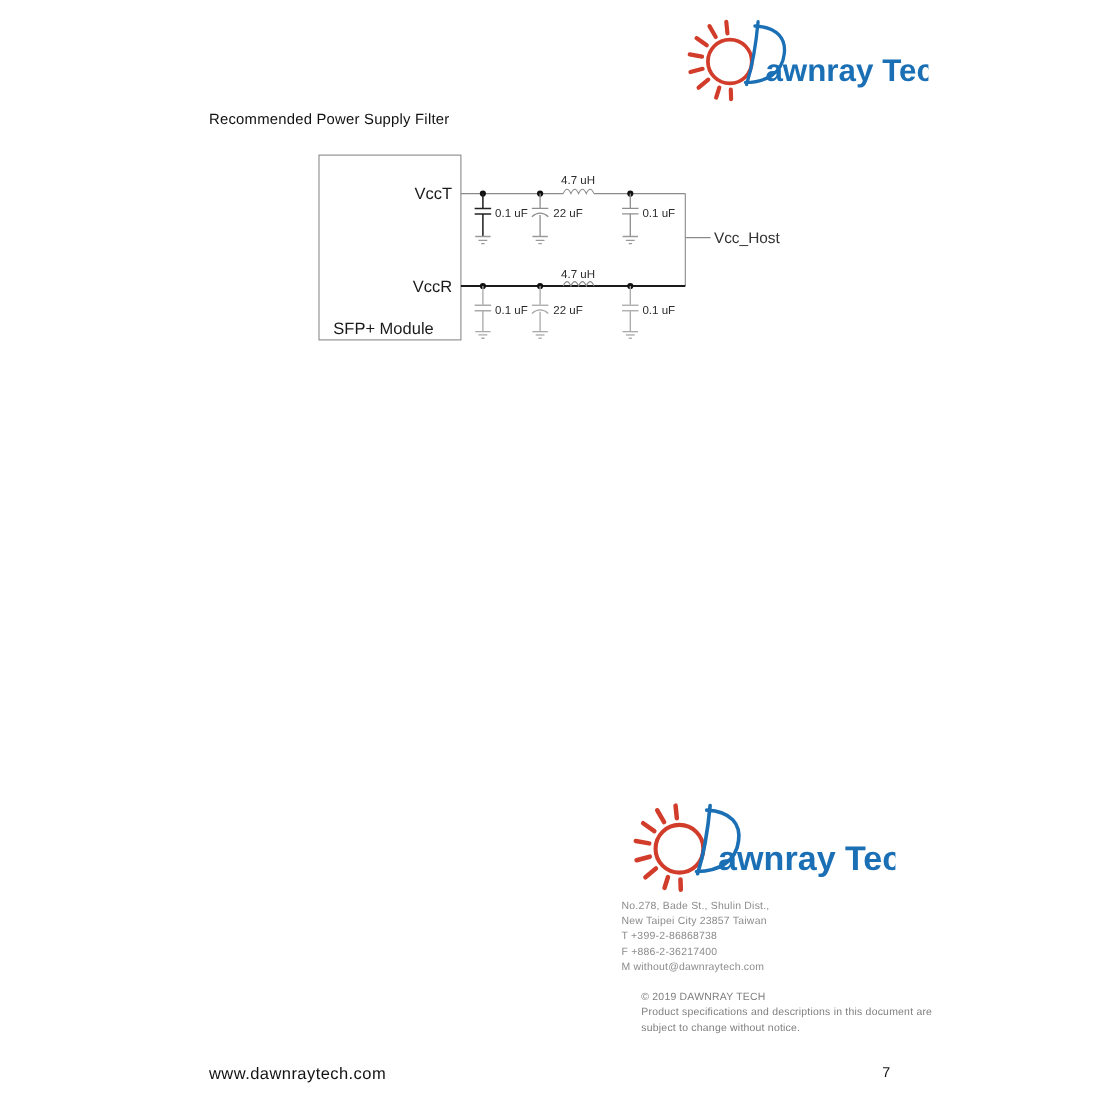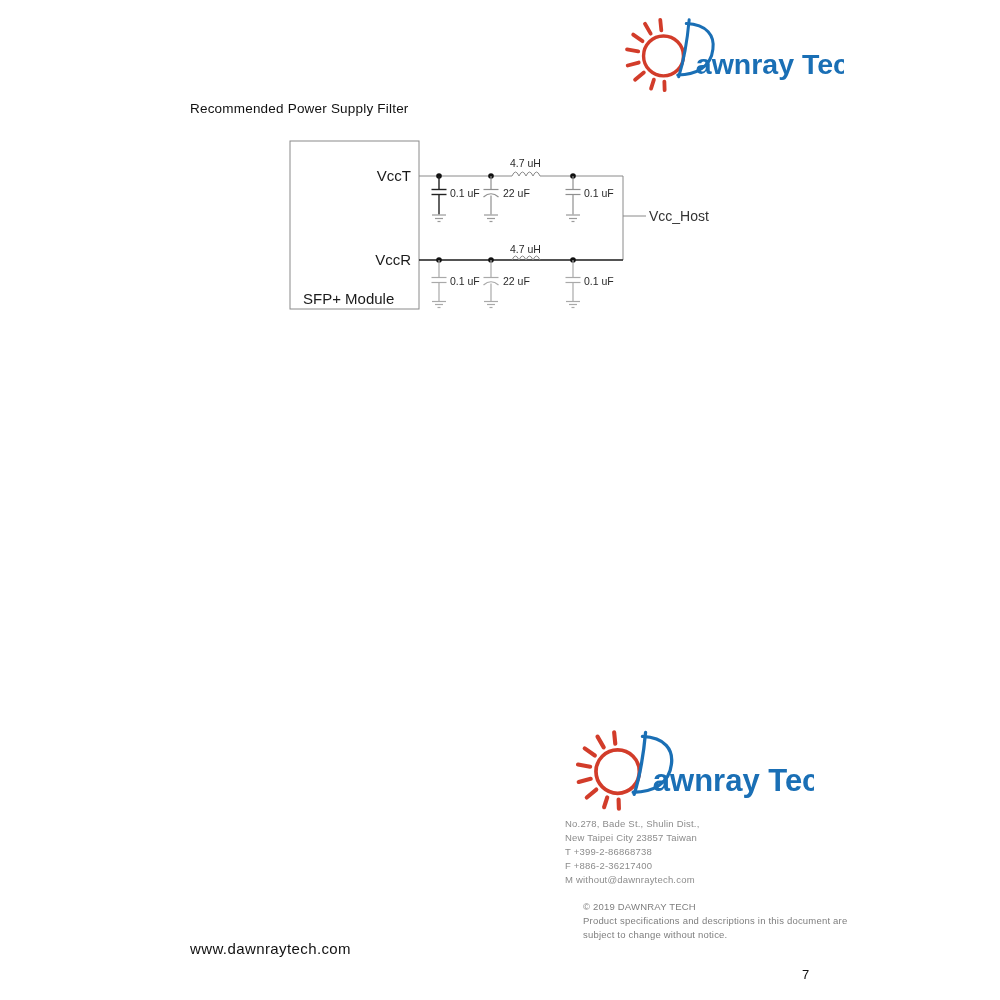"www.dawnraytech.com" .footer-site { top: 940px -> 968px }
